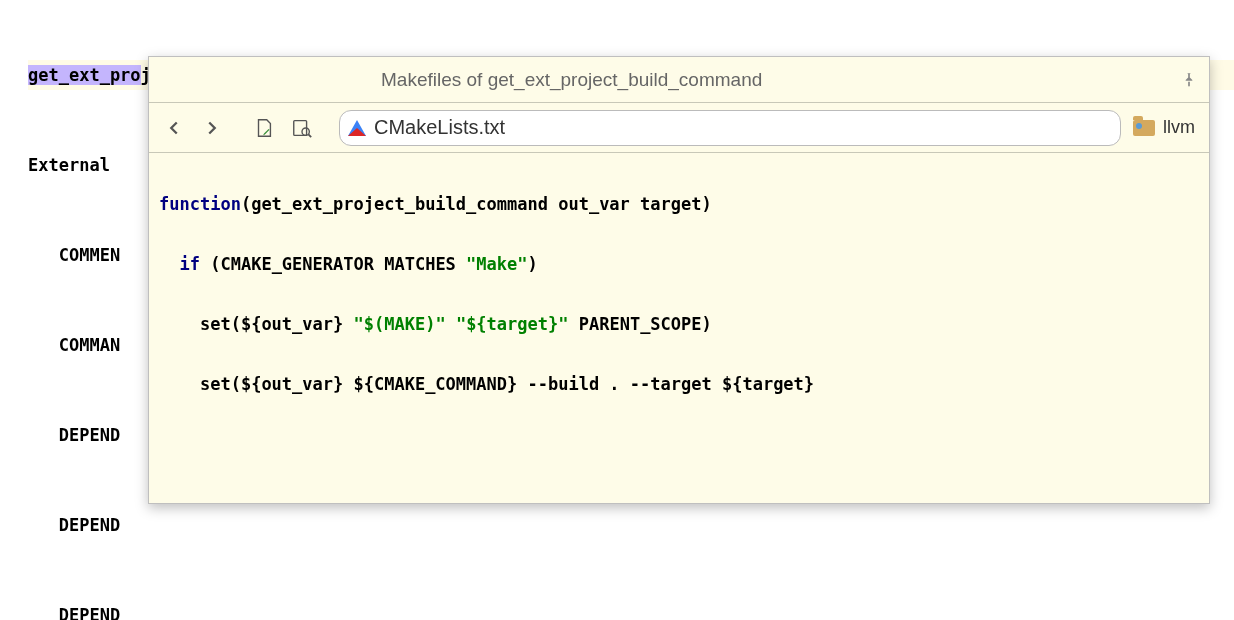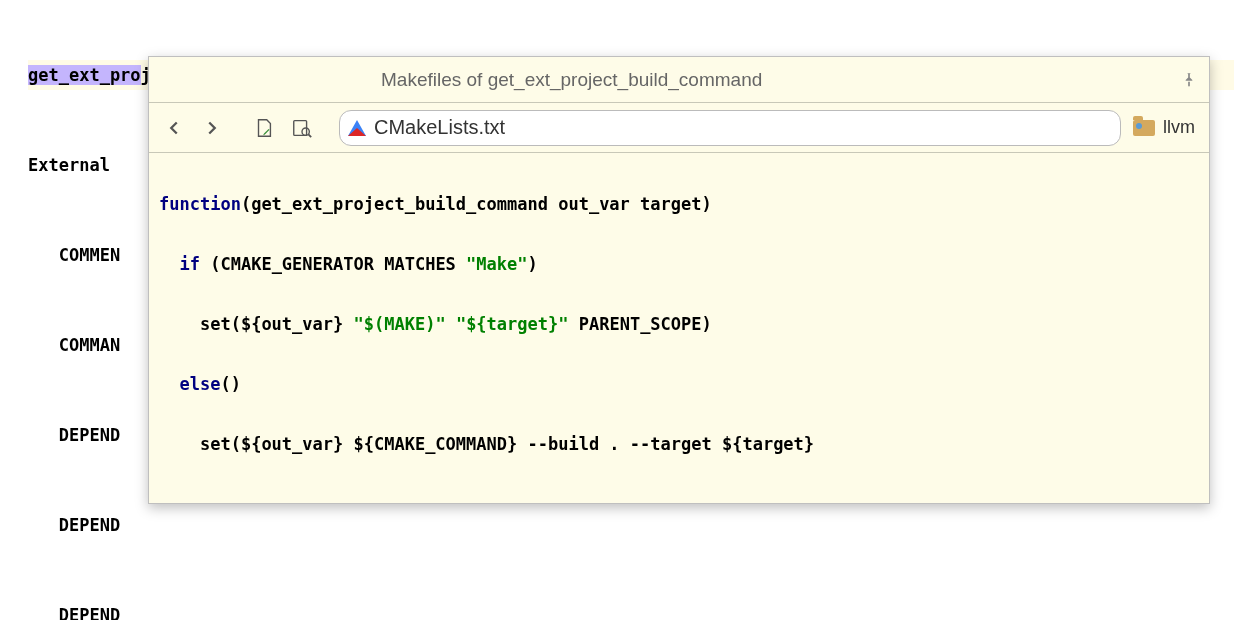"else()" div { html: <div> <span>else</span><span>()</span></div> -> none }
